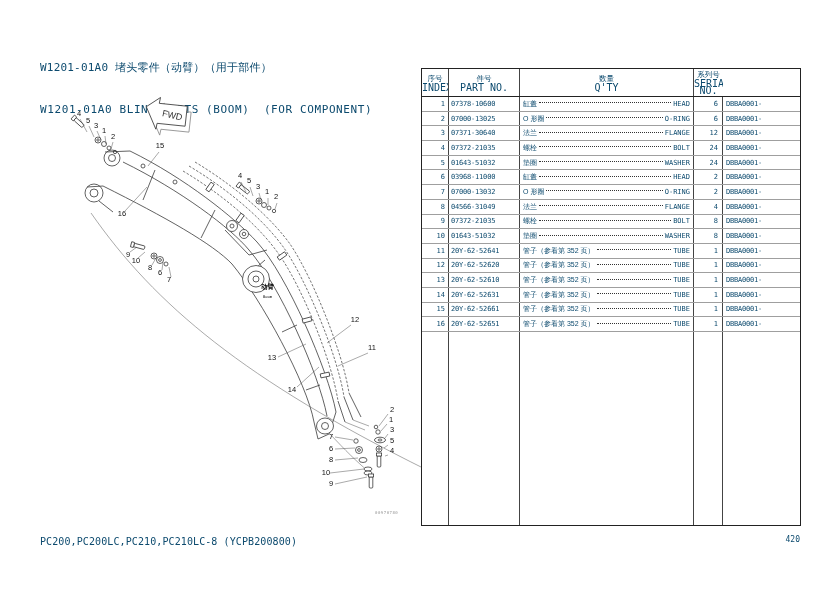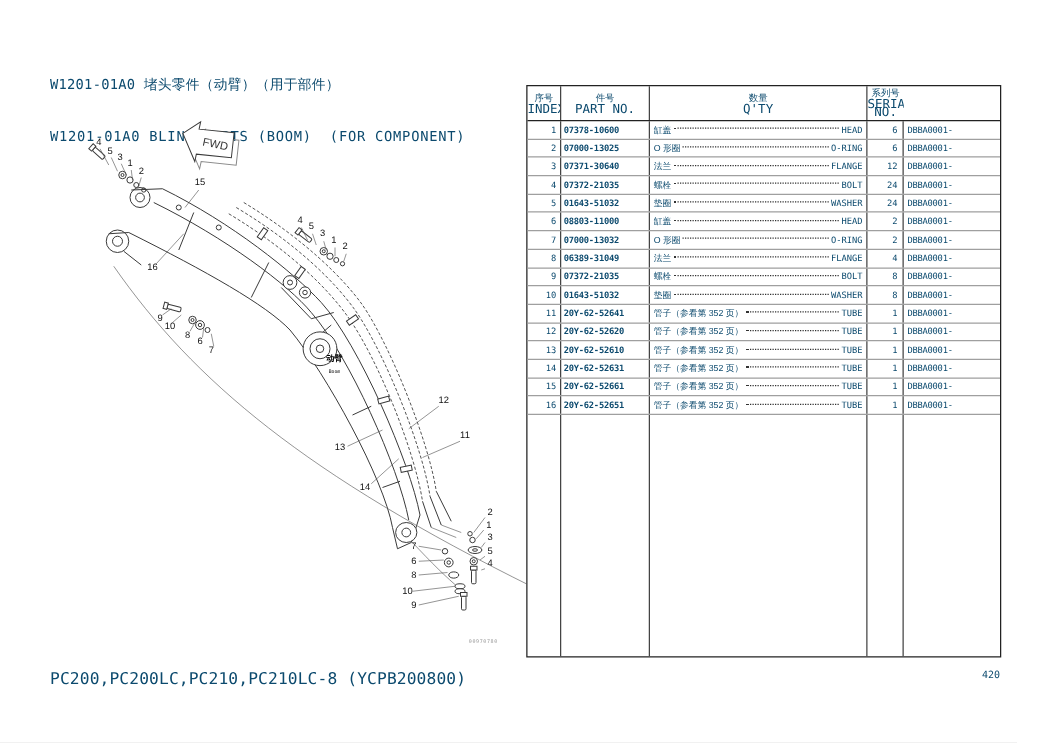"07378-10600" .c-part { font-weight: bold -> none }
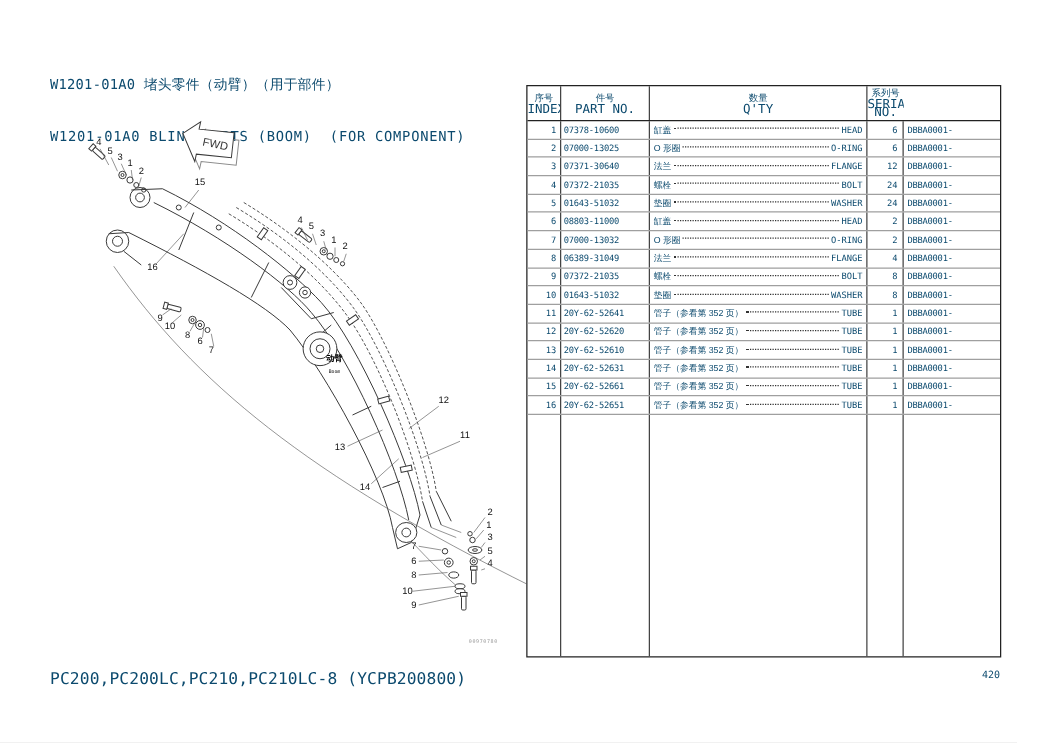"08803-11000" div.td { text: 08803-11000 -> 03968-11000 }
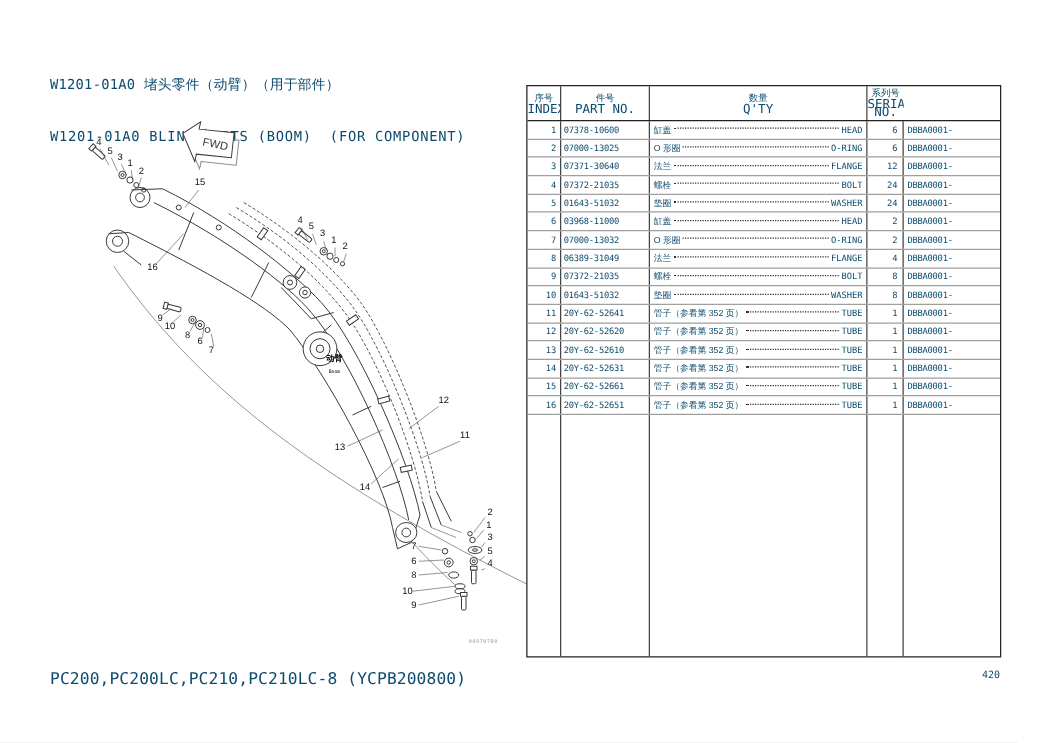"06389-31049" div.td { text: 06389-31049 -> 04566-31049 }
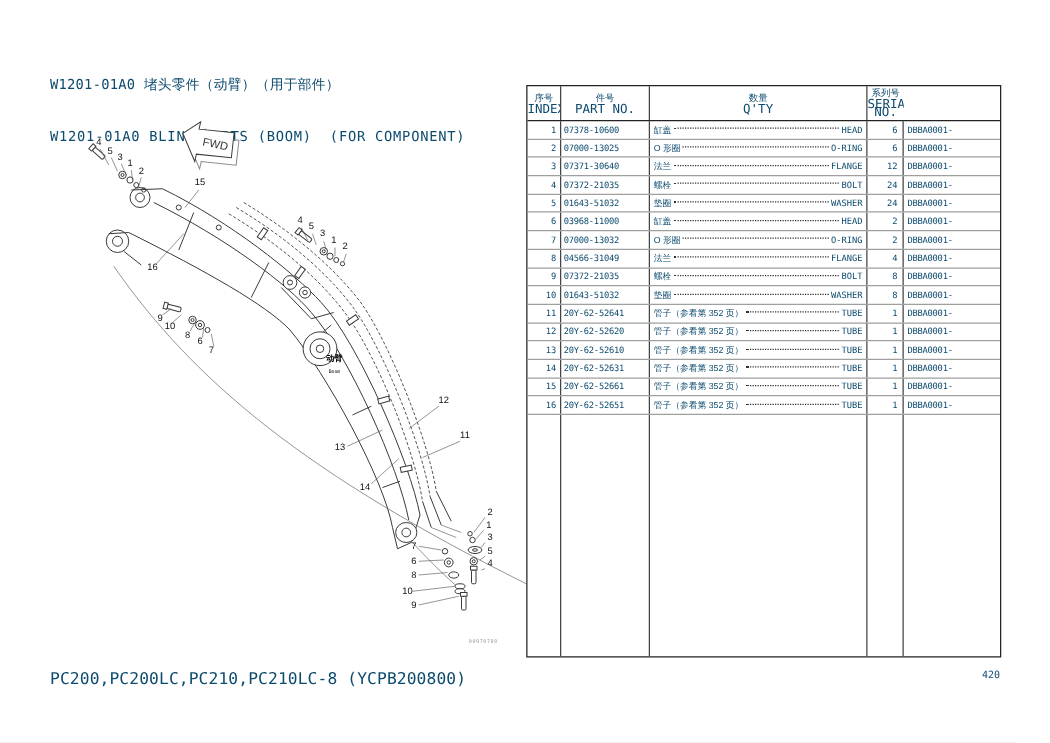"PC200,PC200LC,PC210,PC210LC-8" .footer-models { font-size: 13px -> 10px }
